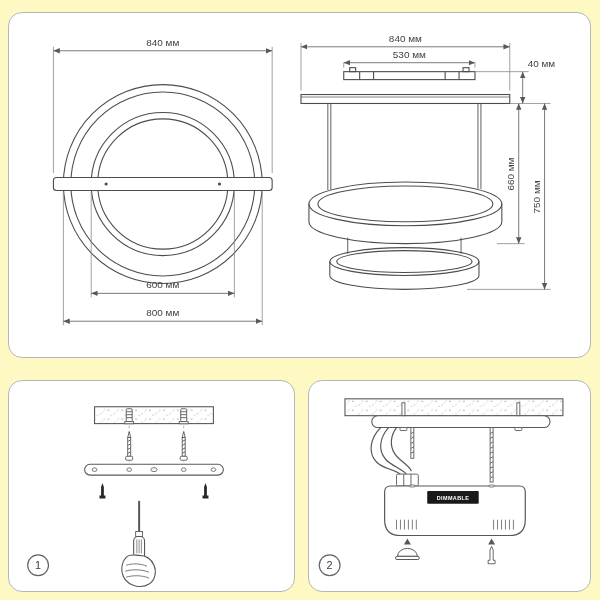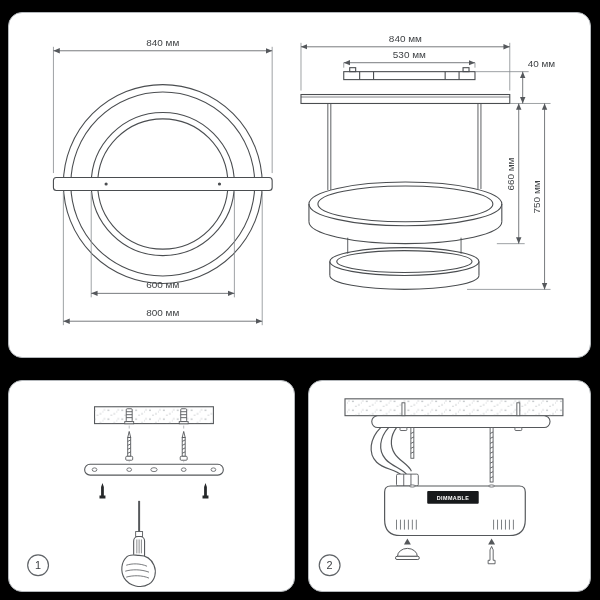"840 мм" .stage { background: #000000 -> #fef9c3 }
